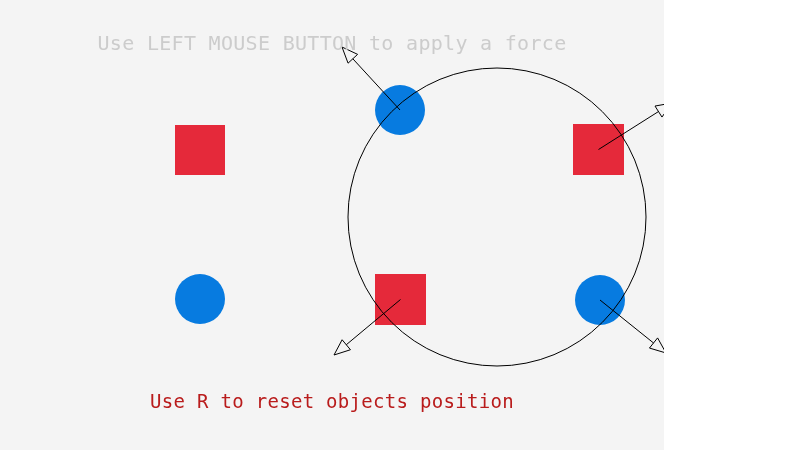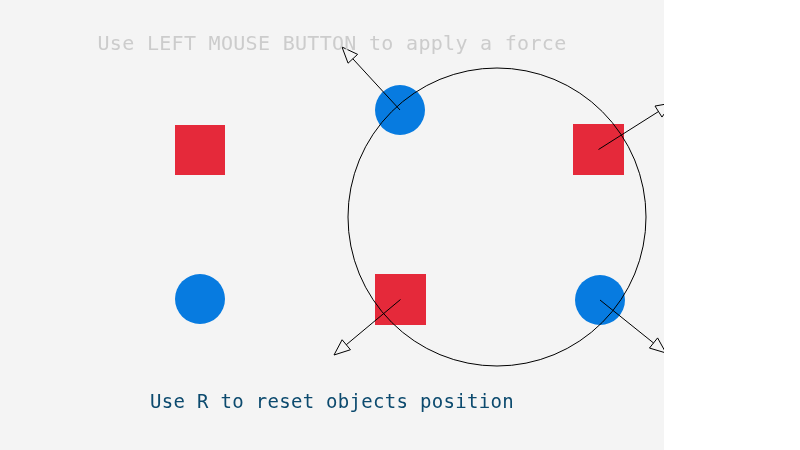"Use R to reset objects" div.instruction { color: #0c4a6e -> #b91c1c }
